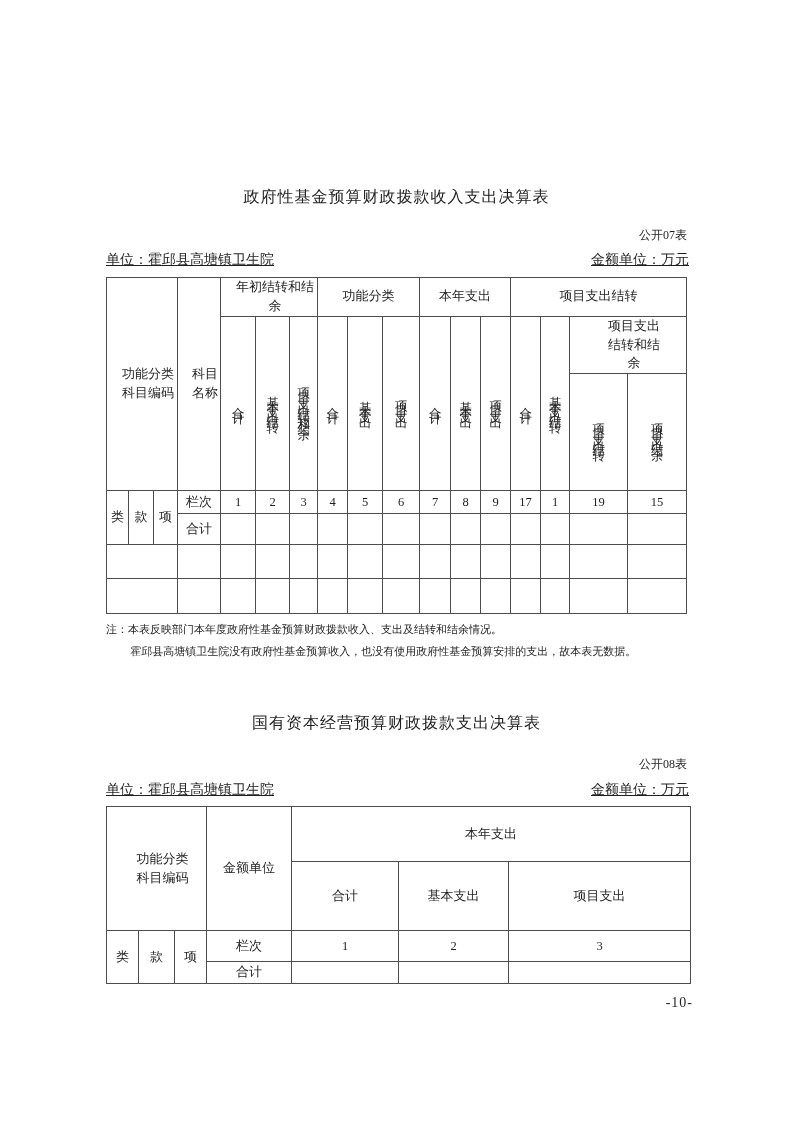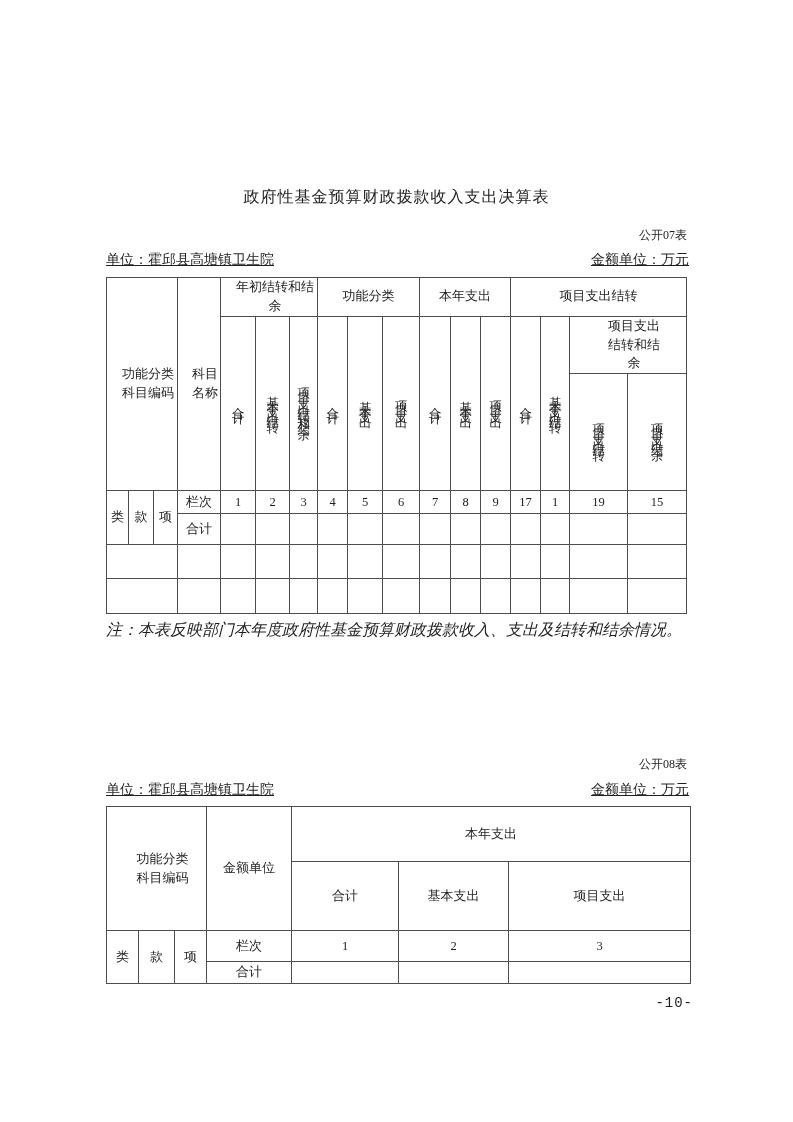"注：本表反映部门本年度政府性基金预算财政拨款收入、支出及结转和结余情况。" .note { font-size: 16px -> 11px; font-style: italic -> none }
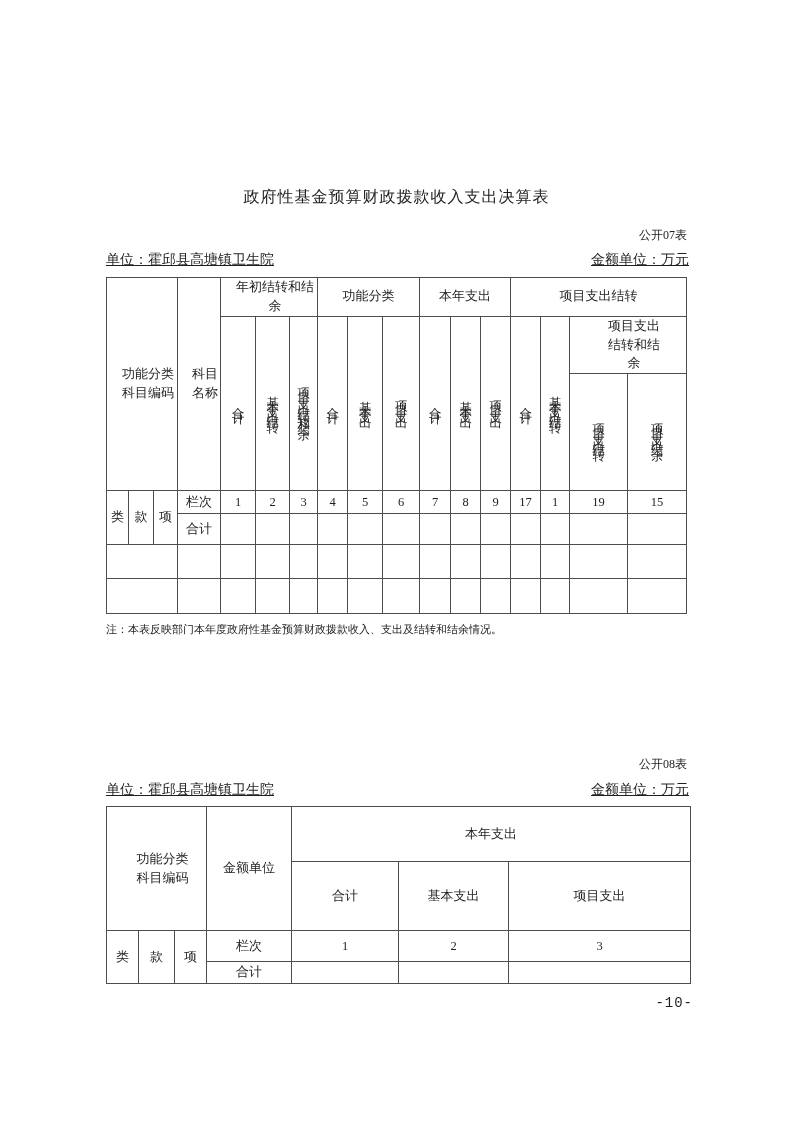"霍邱县高塘镇卫生院没有政府性基金预算收入，也没有使用政府性基金预算安排的支出，故" p.indent { html: none -> <p>霍邱县高塘镇卫生院没有政府性基金预算收入，也没有使用政府性基金预算安排的支出，故本表无数据。</p> }
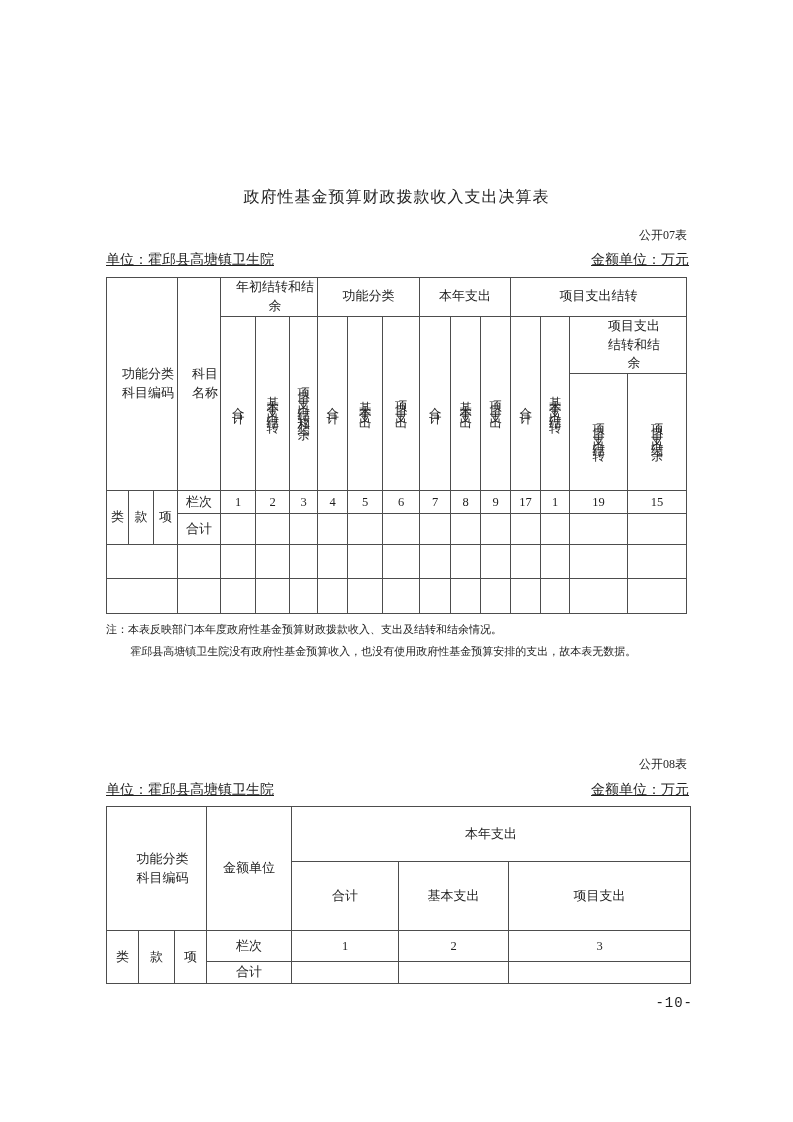"国有资本经营预算财政拨款支出决算表" div.doc-title { html: none -> <div>国有资本经营预算财政拨款支出决算表</div> }
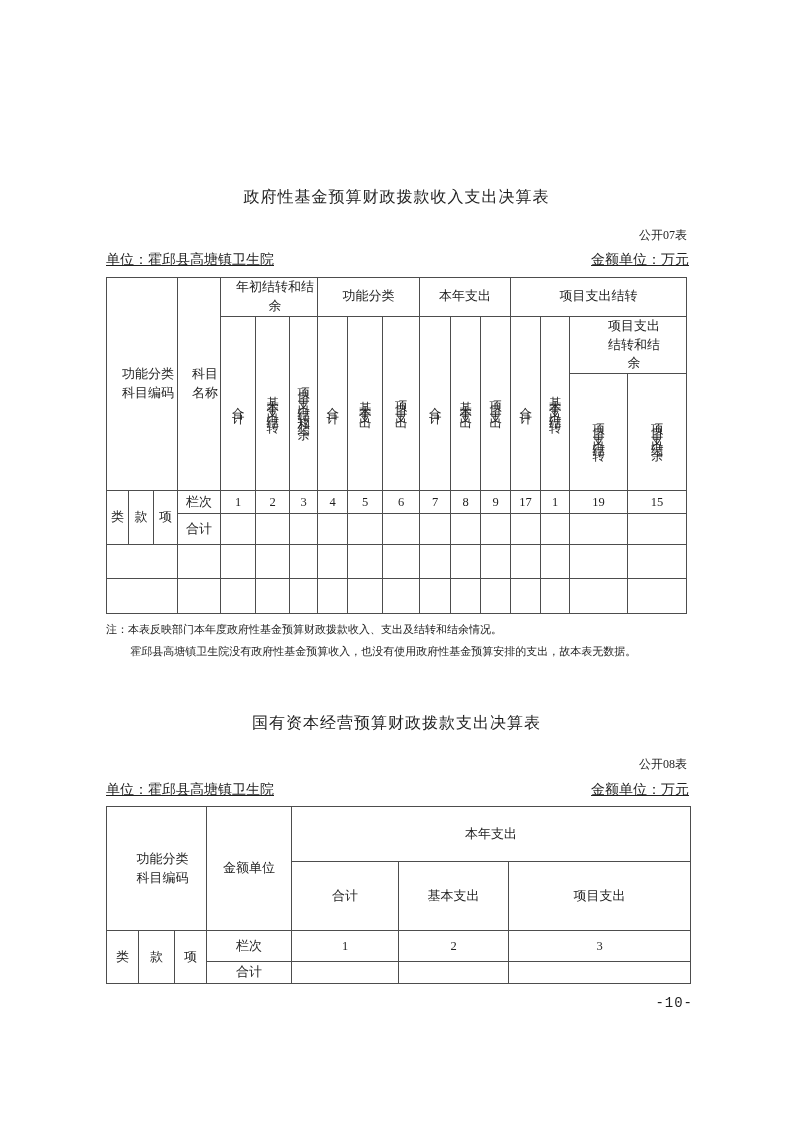"-10-" .page-num { font-family: Liberation Mono, monospace -> none }
